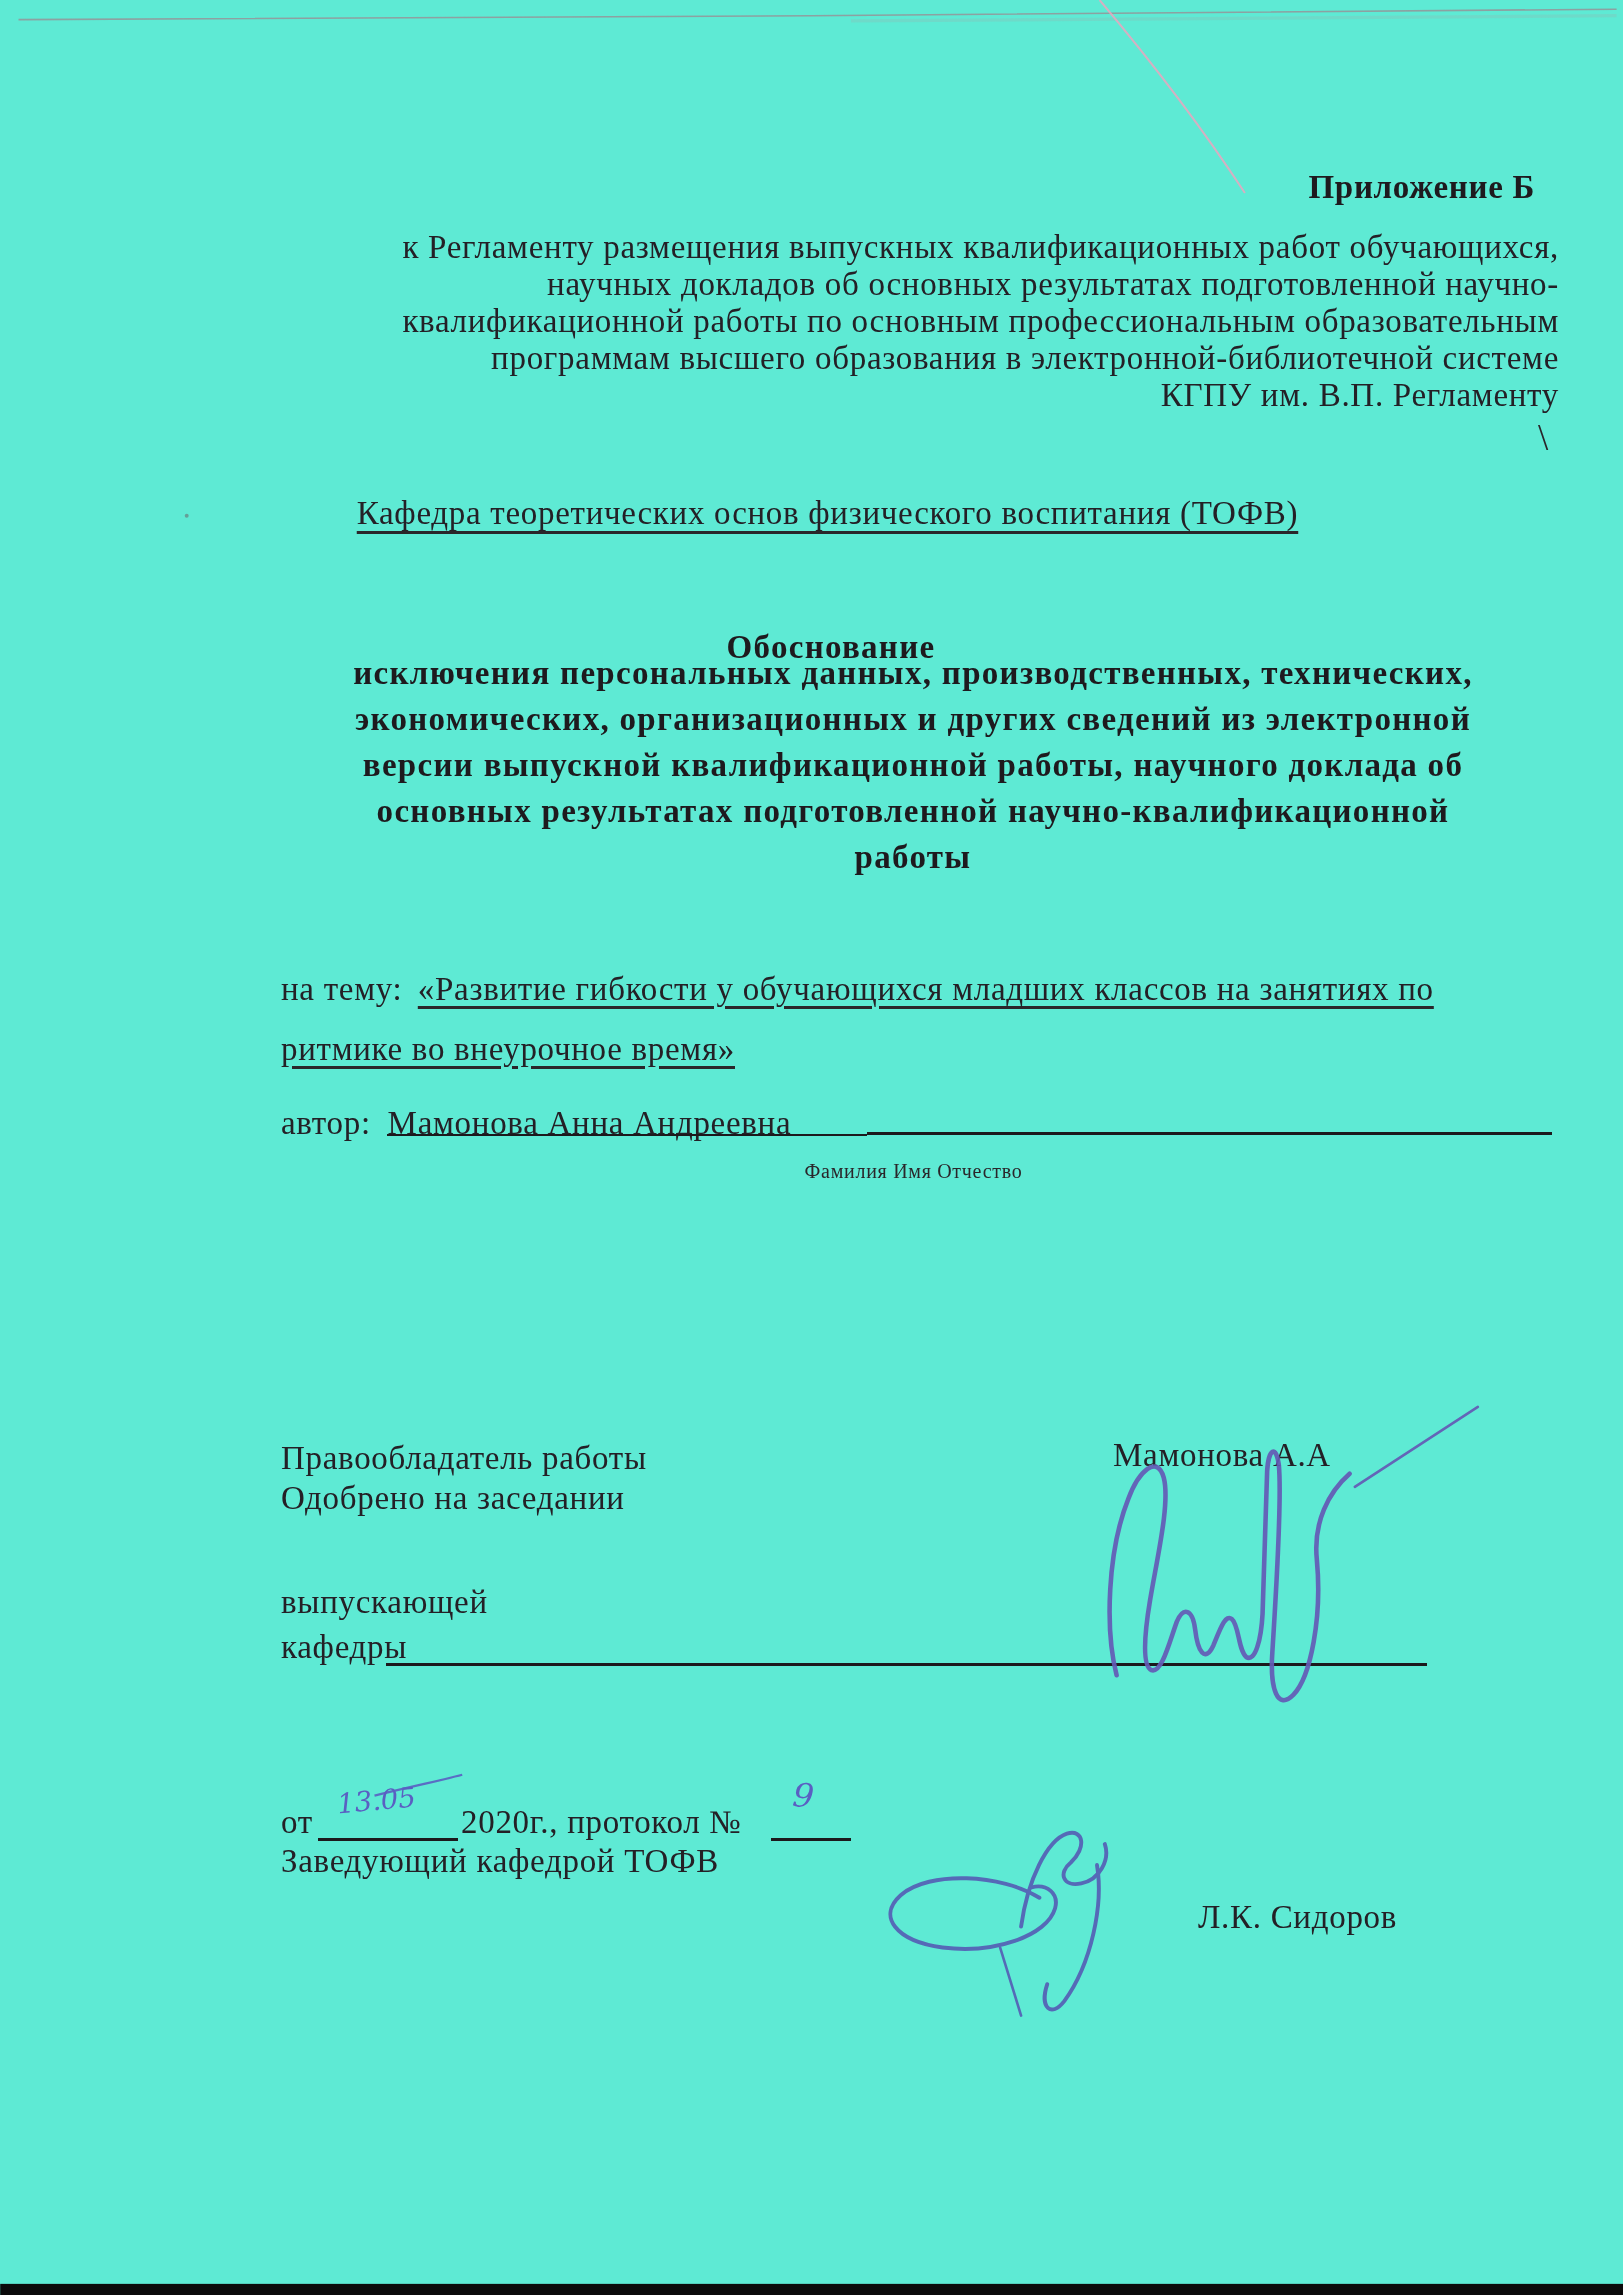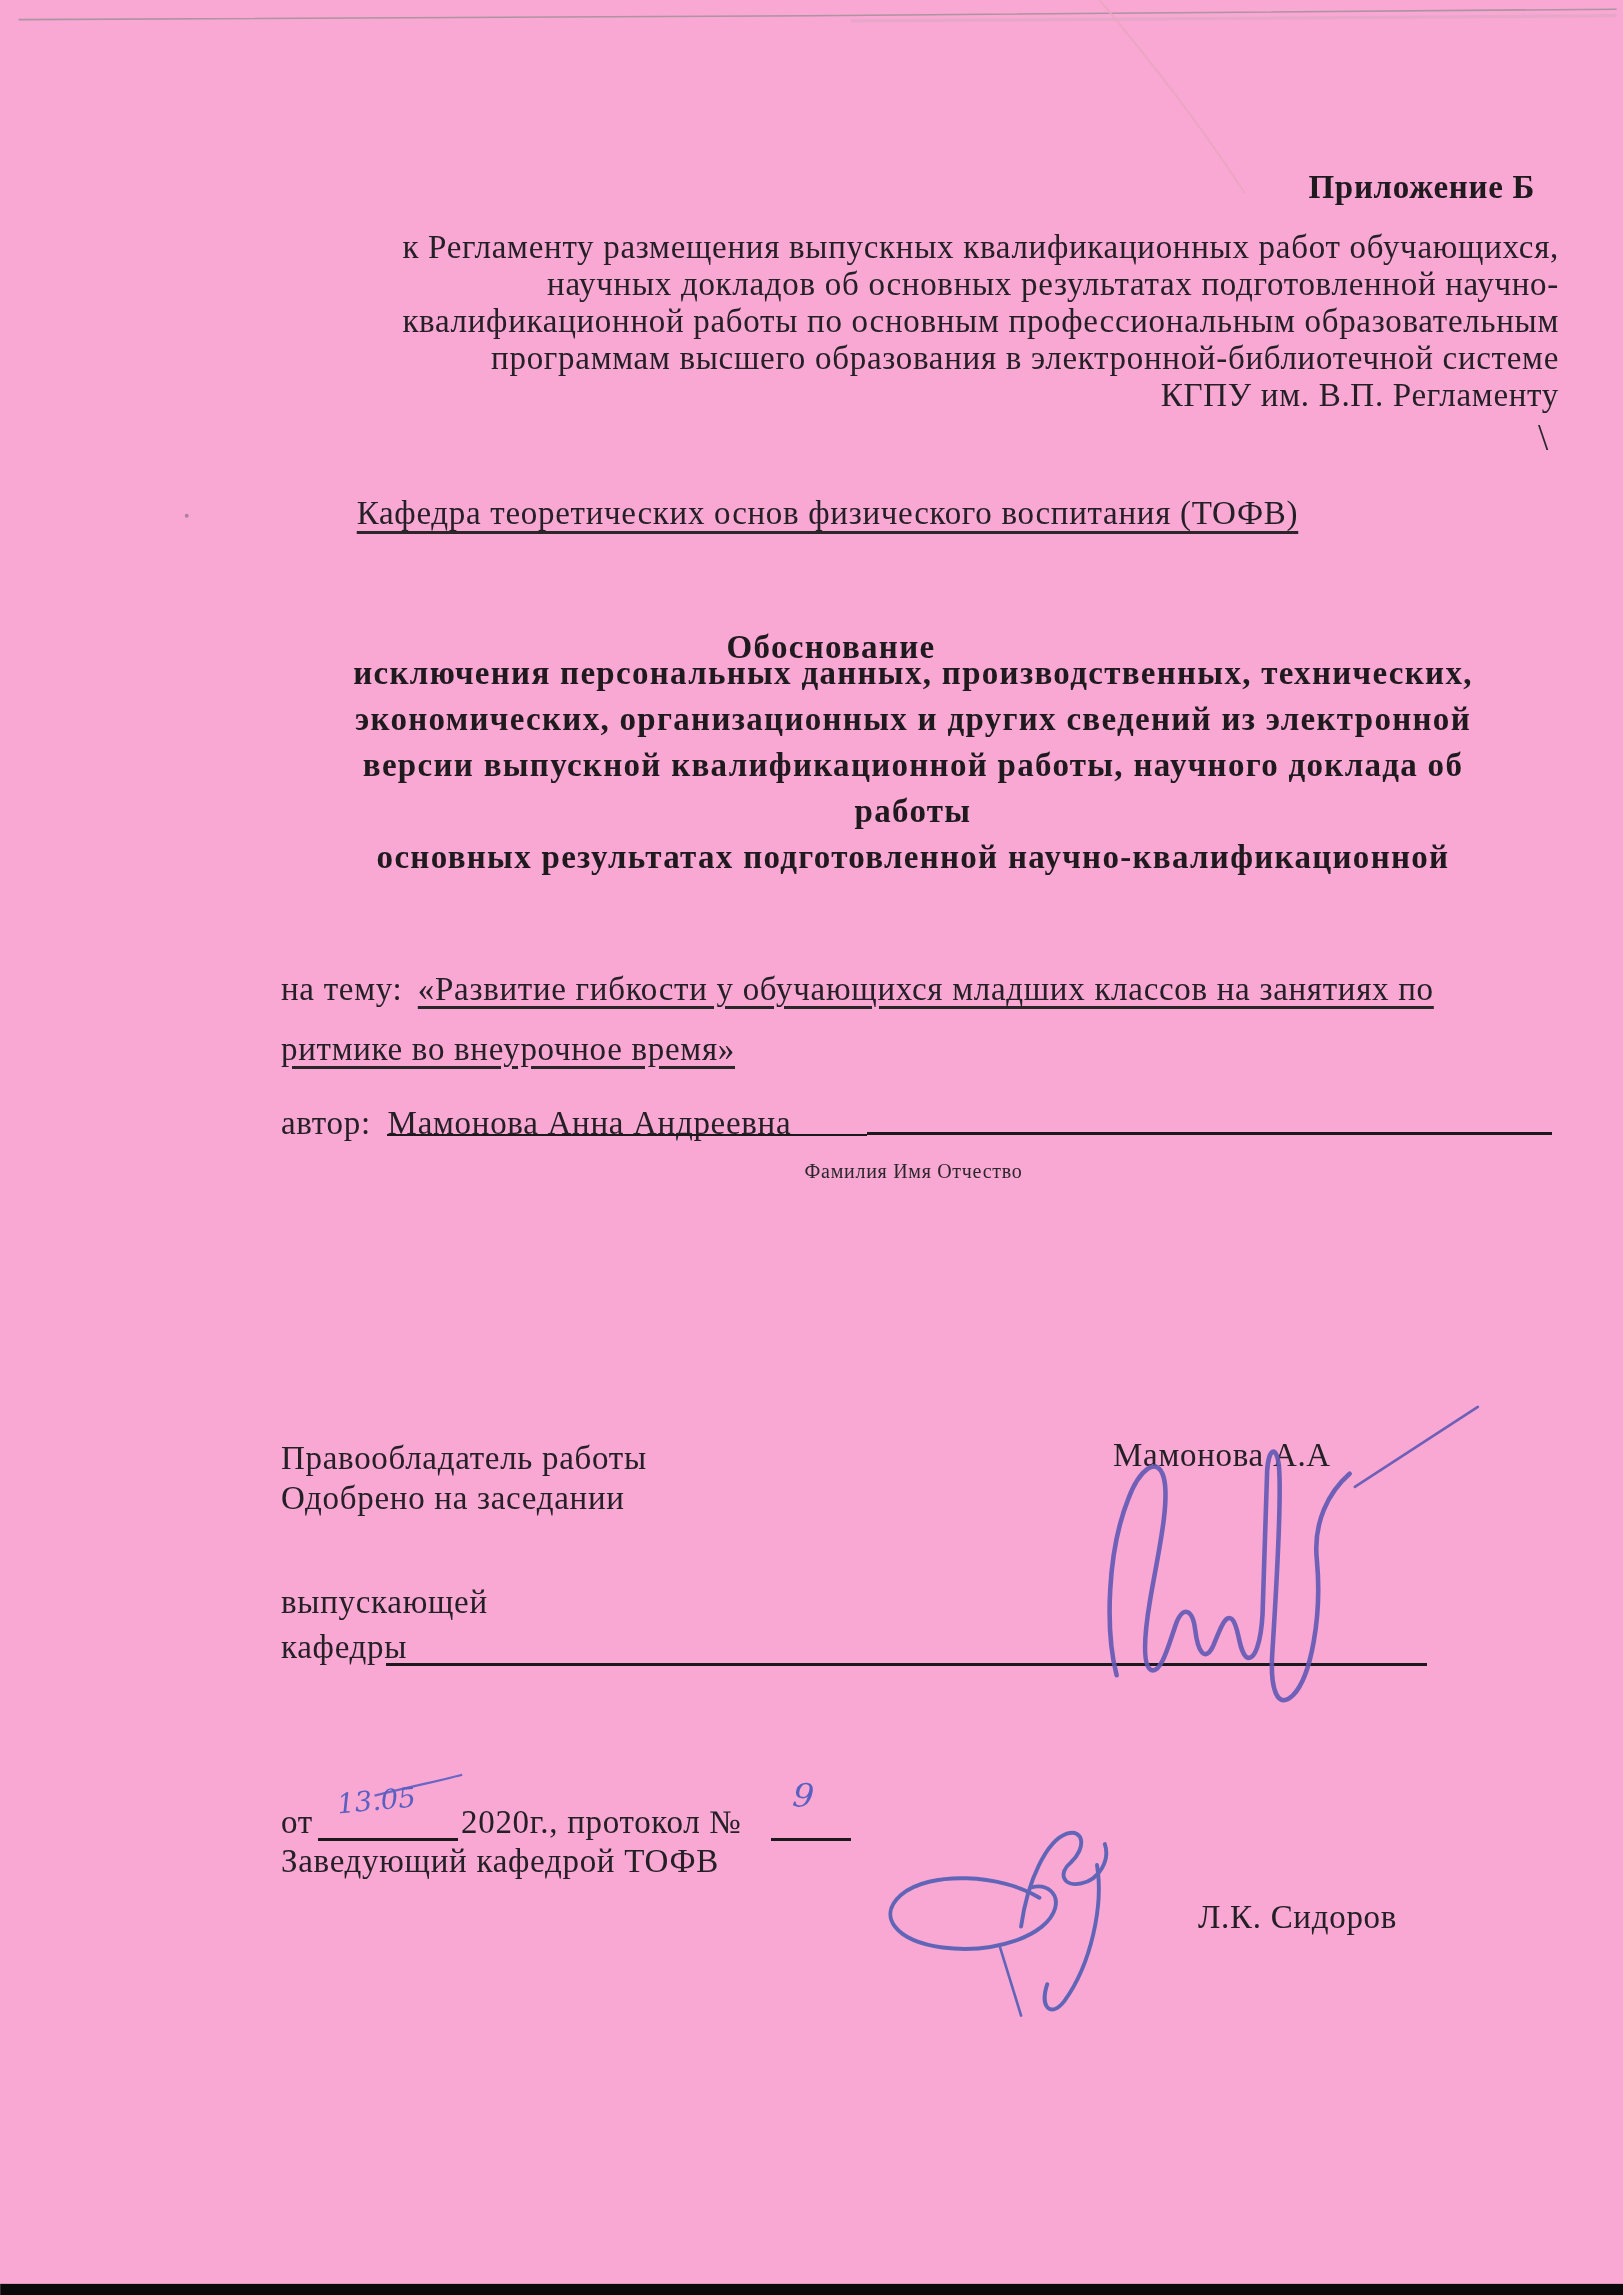"Приложение Б" .page { background: #f9a8d4 -> #5eead4 }
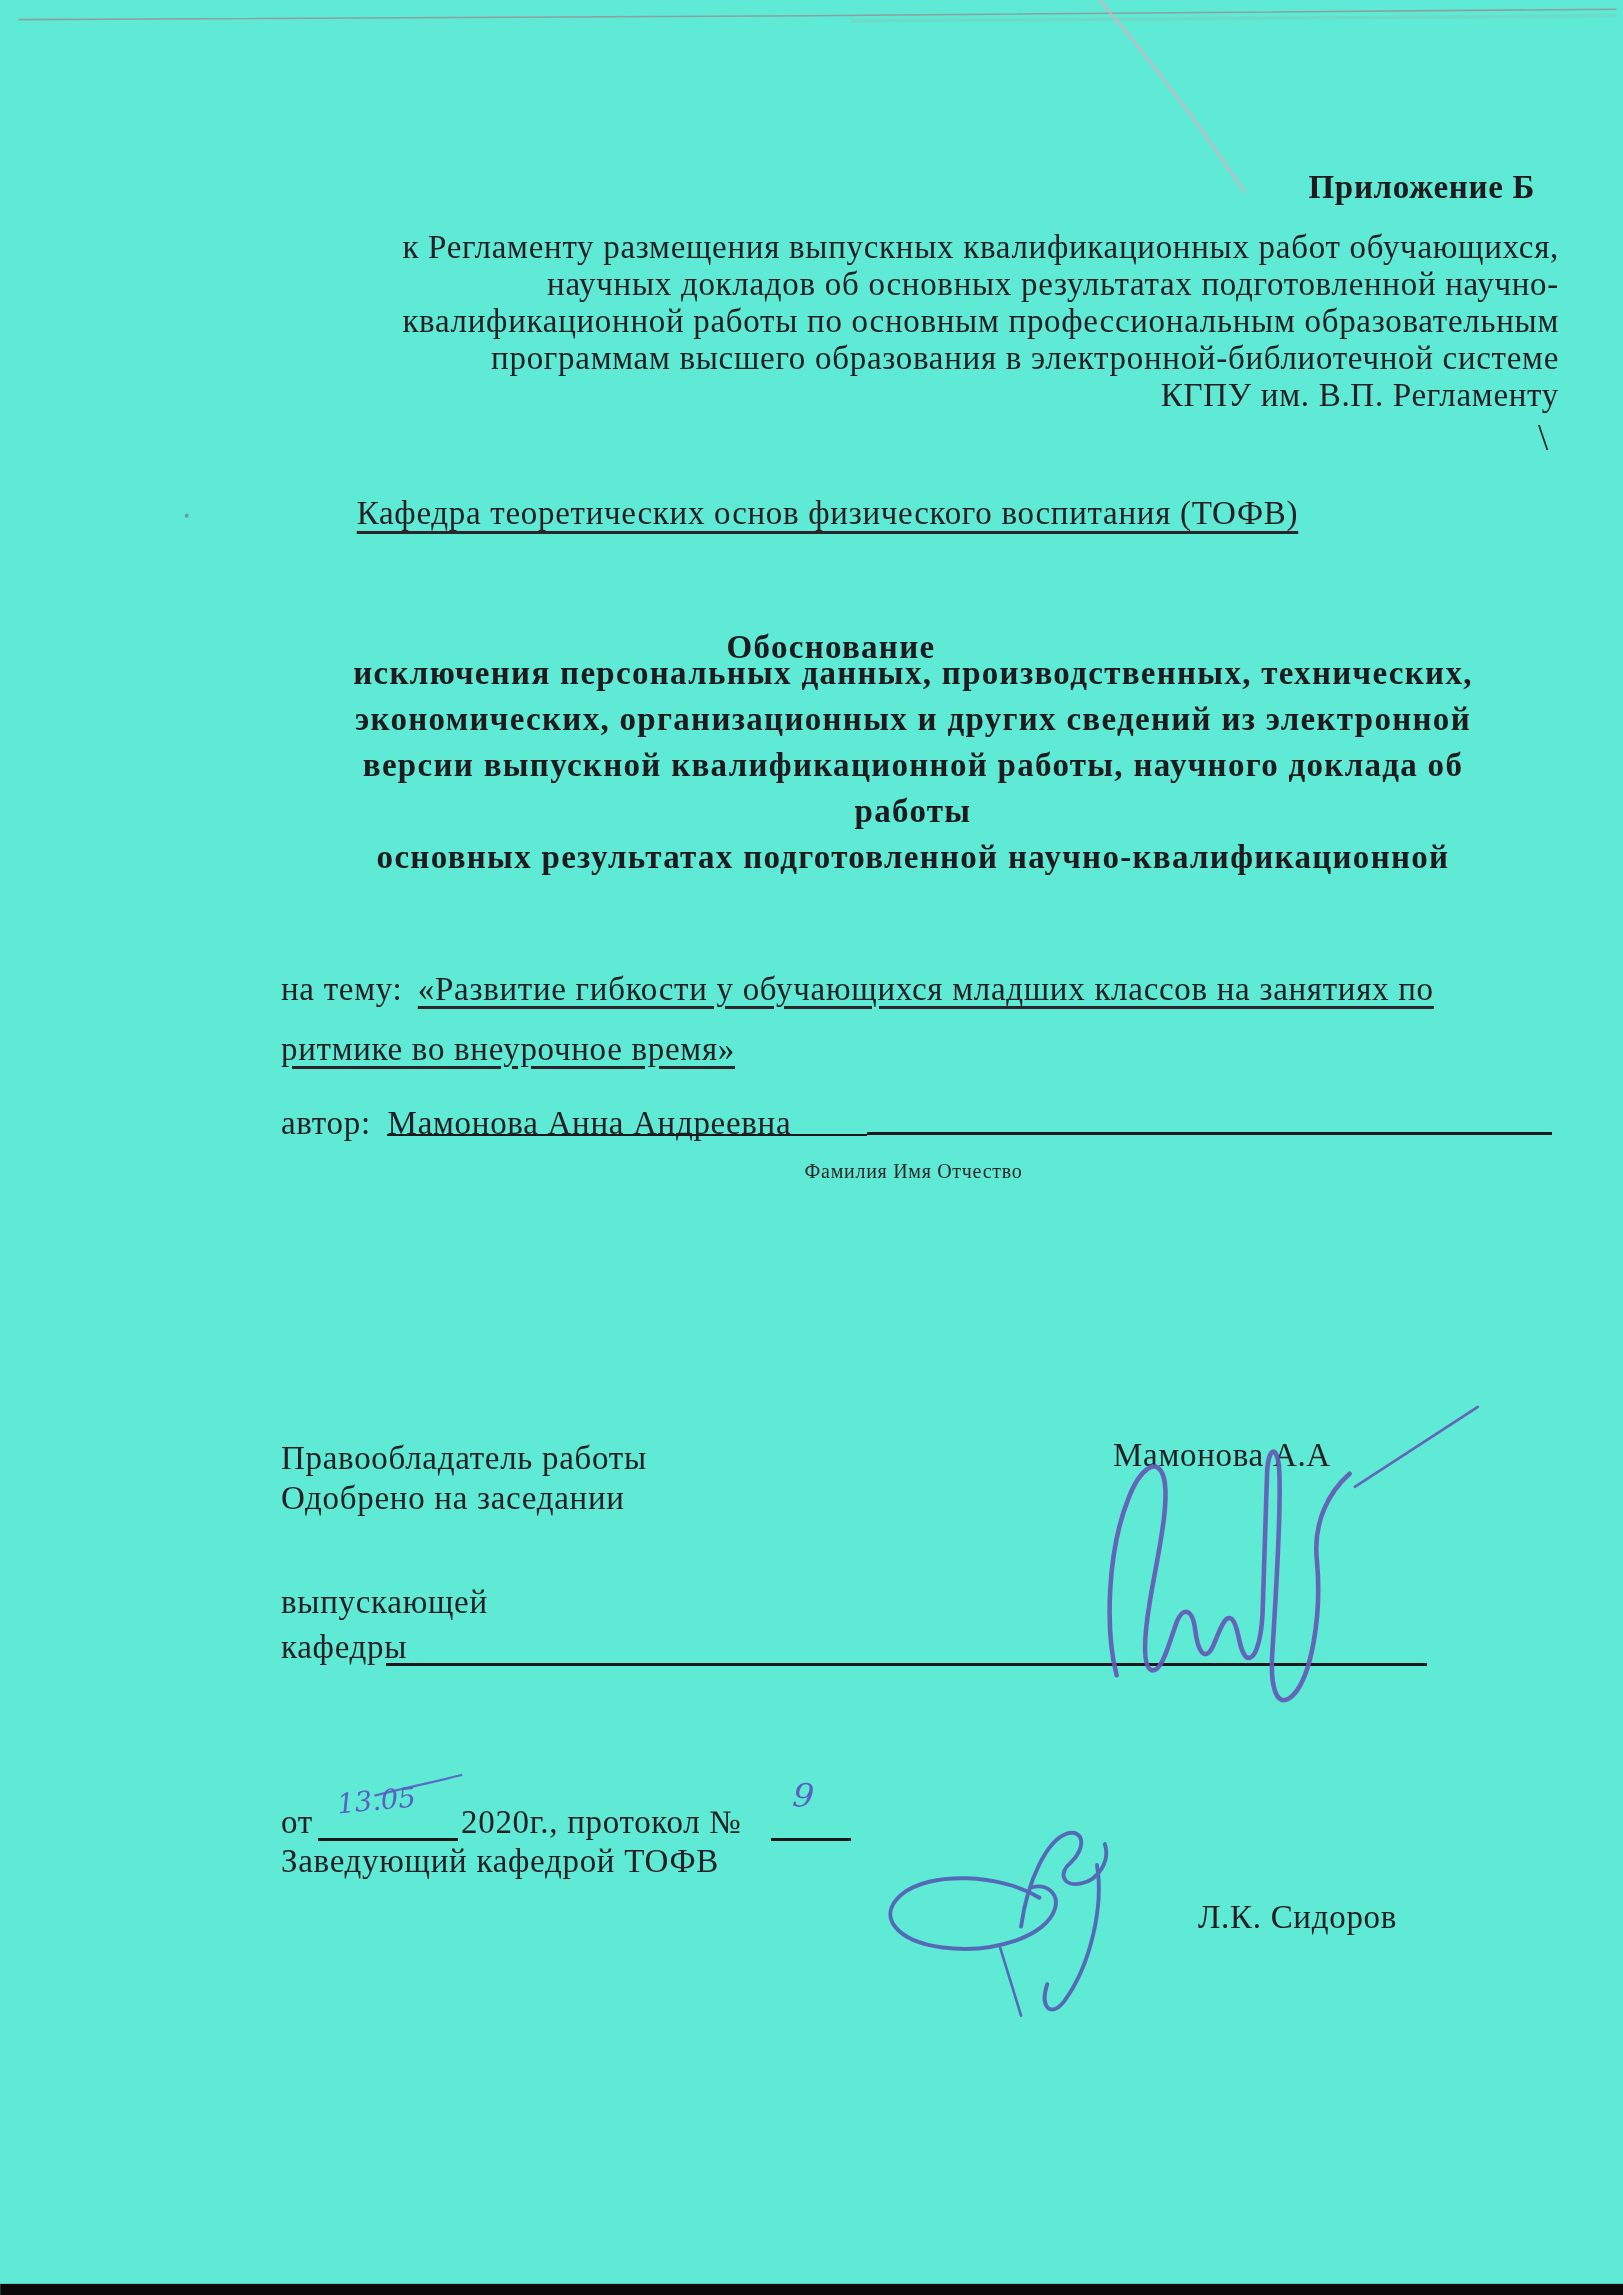"работы" div { order: before "основных результатах подготовленной" -> after "основных результатах подготовленной" }
